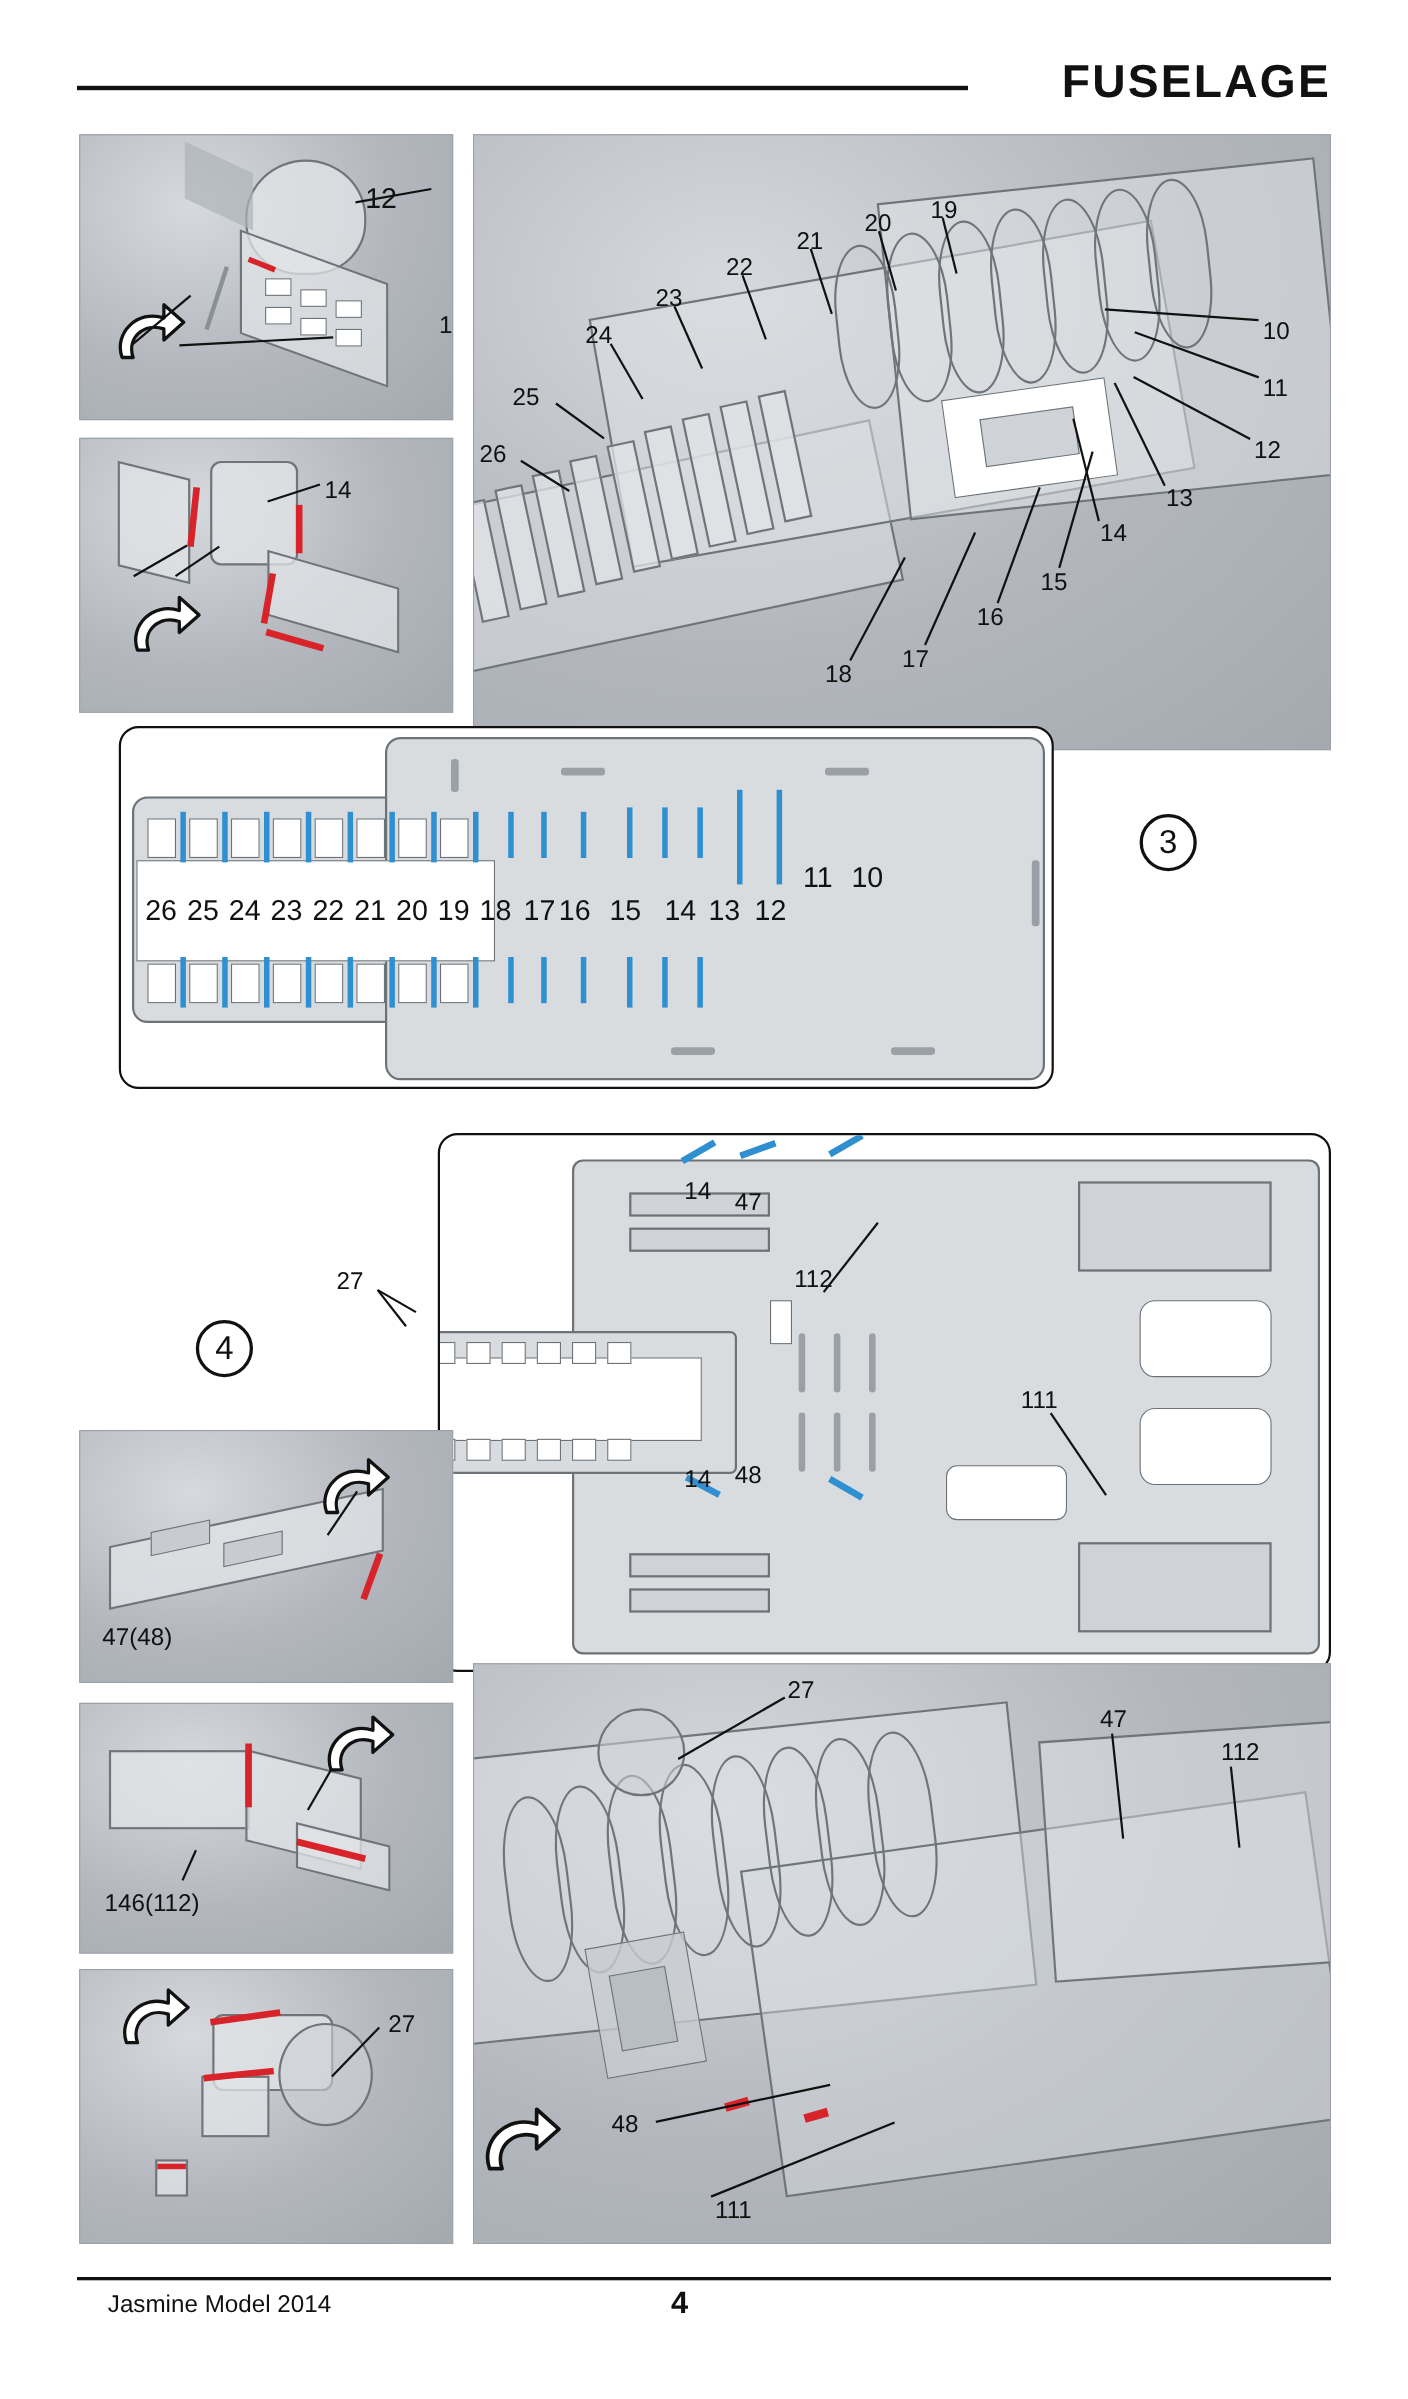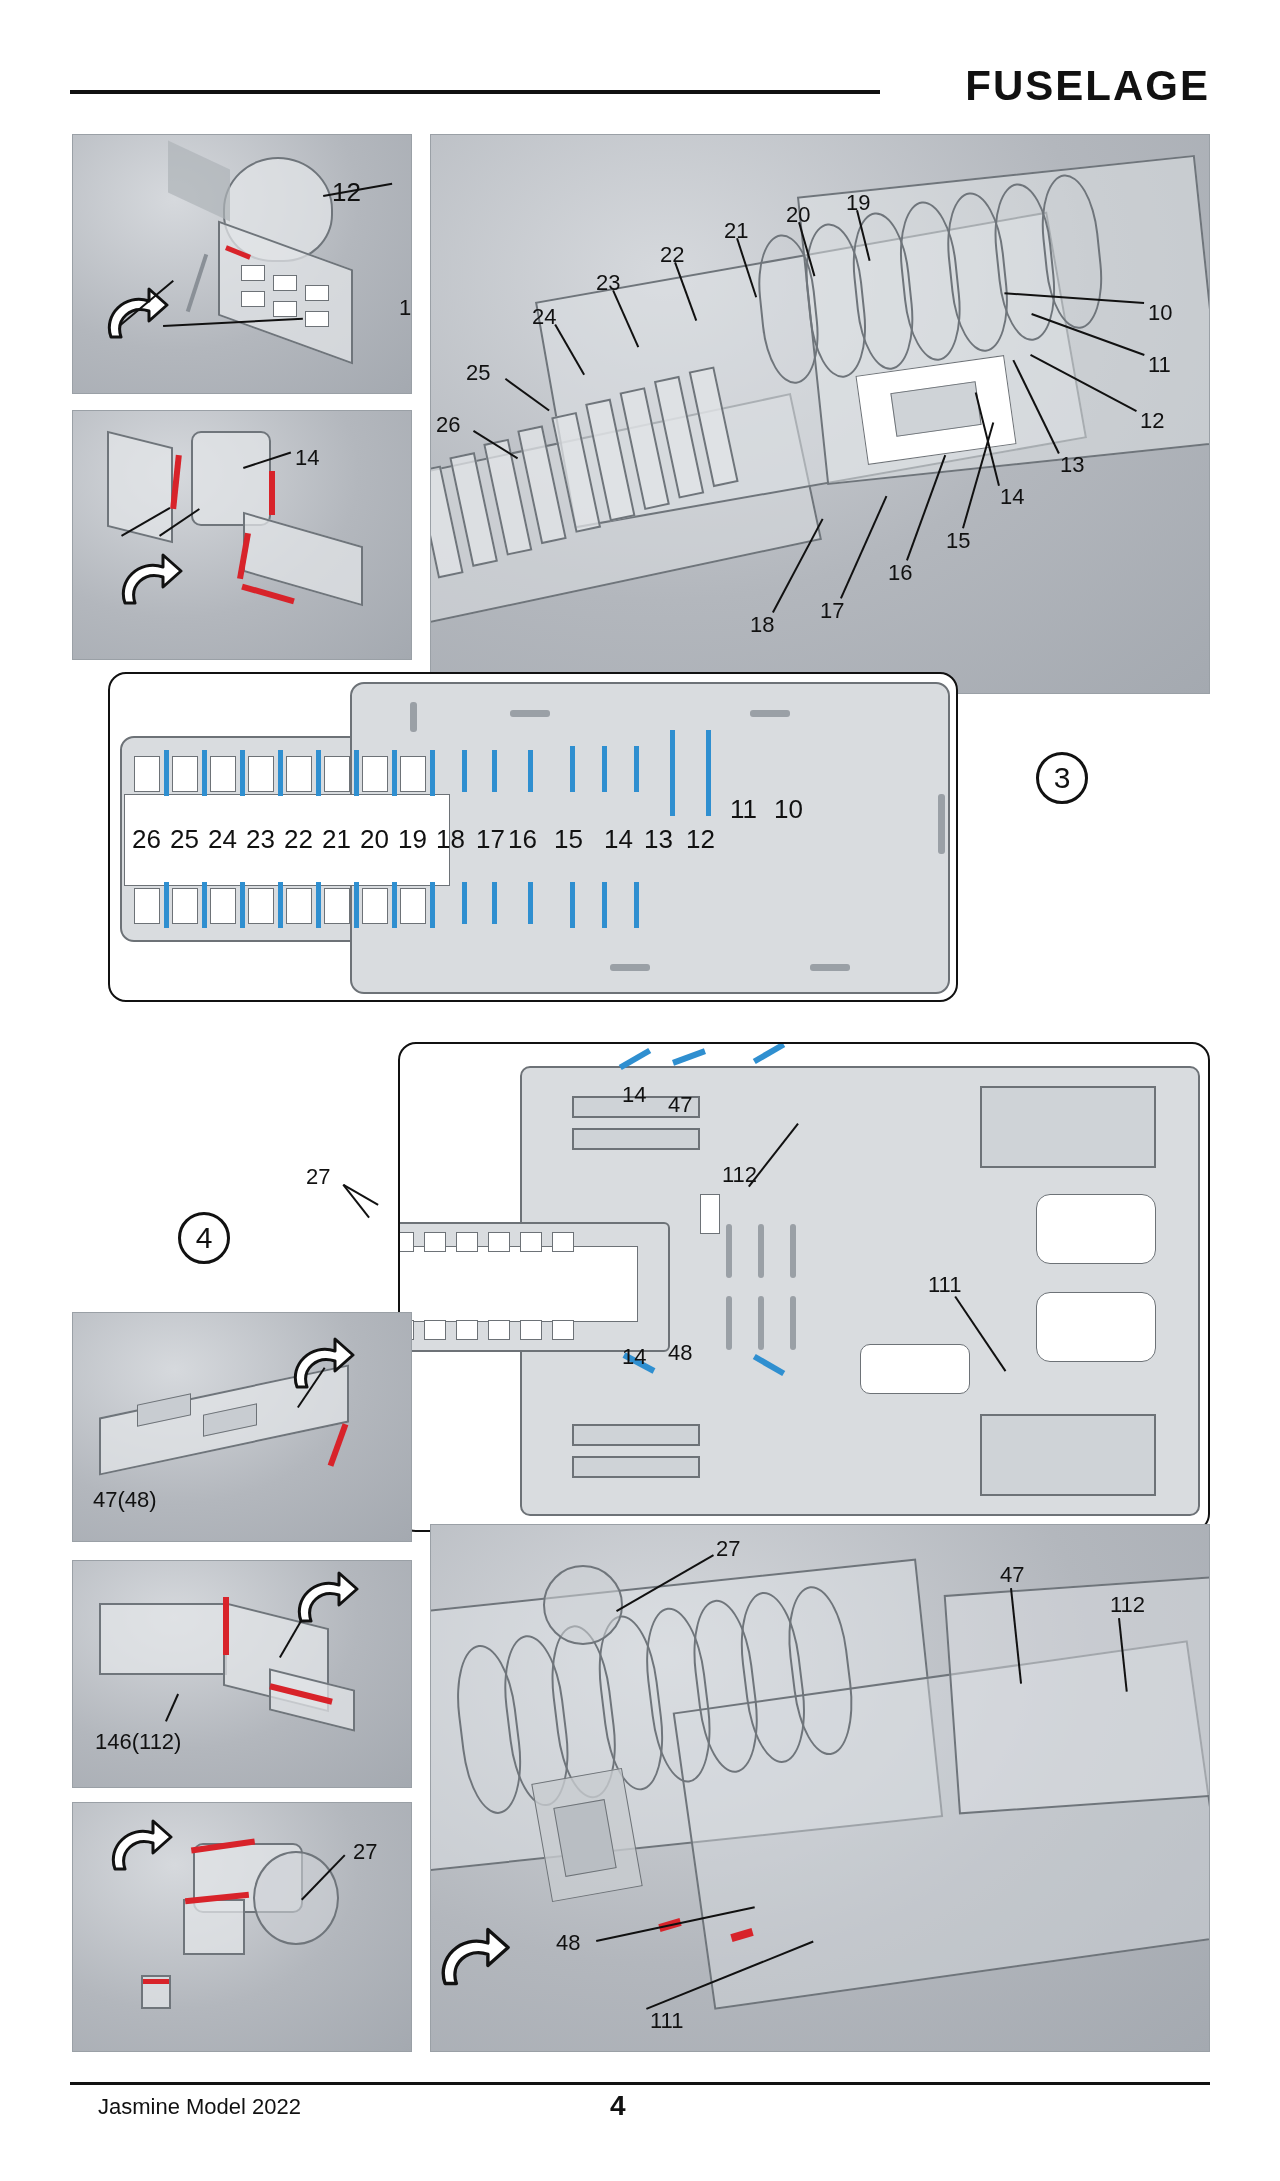"FUSELAGE" .page { top: 12px -> 0 }
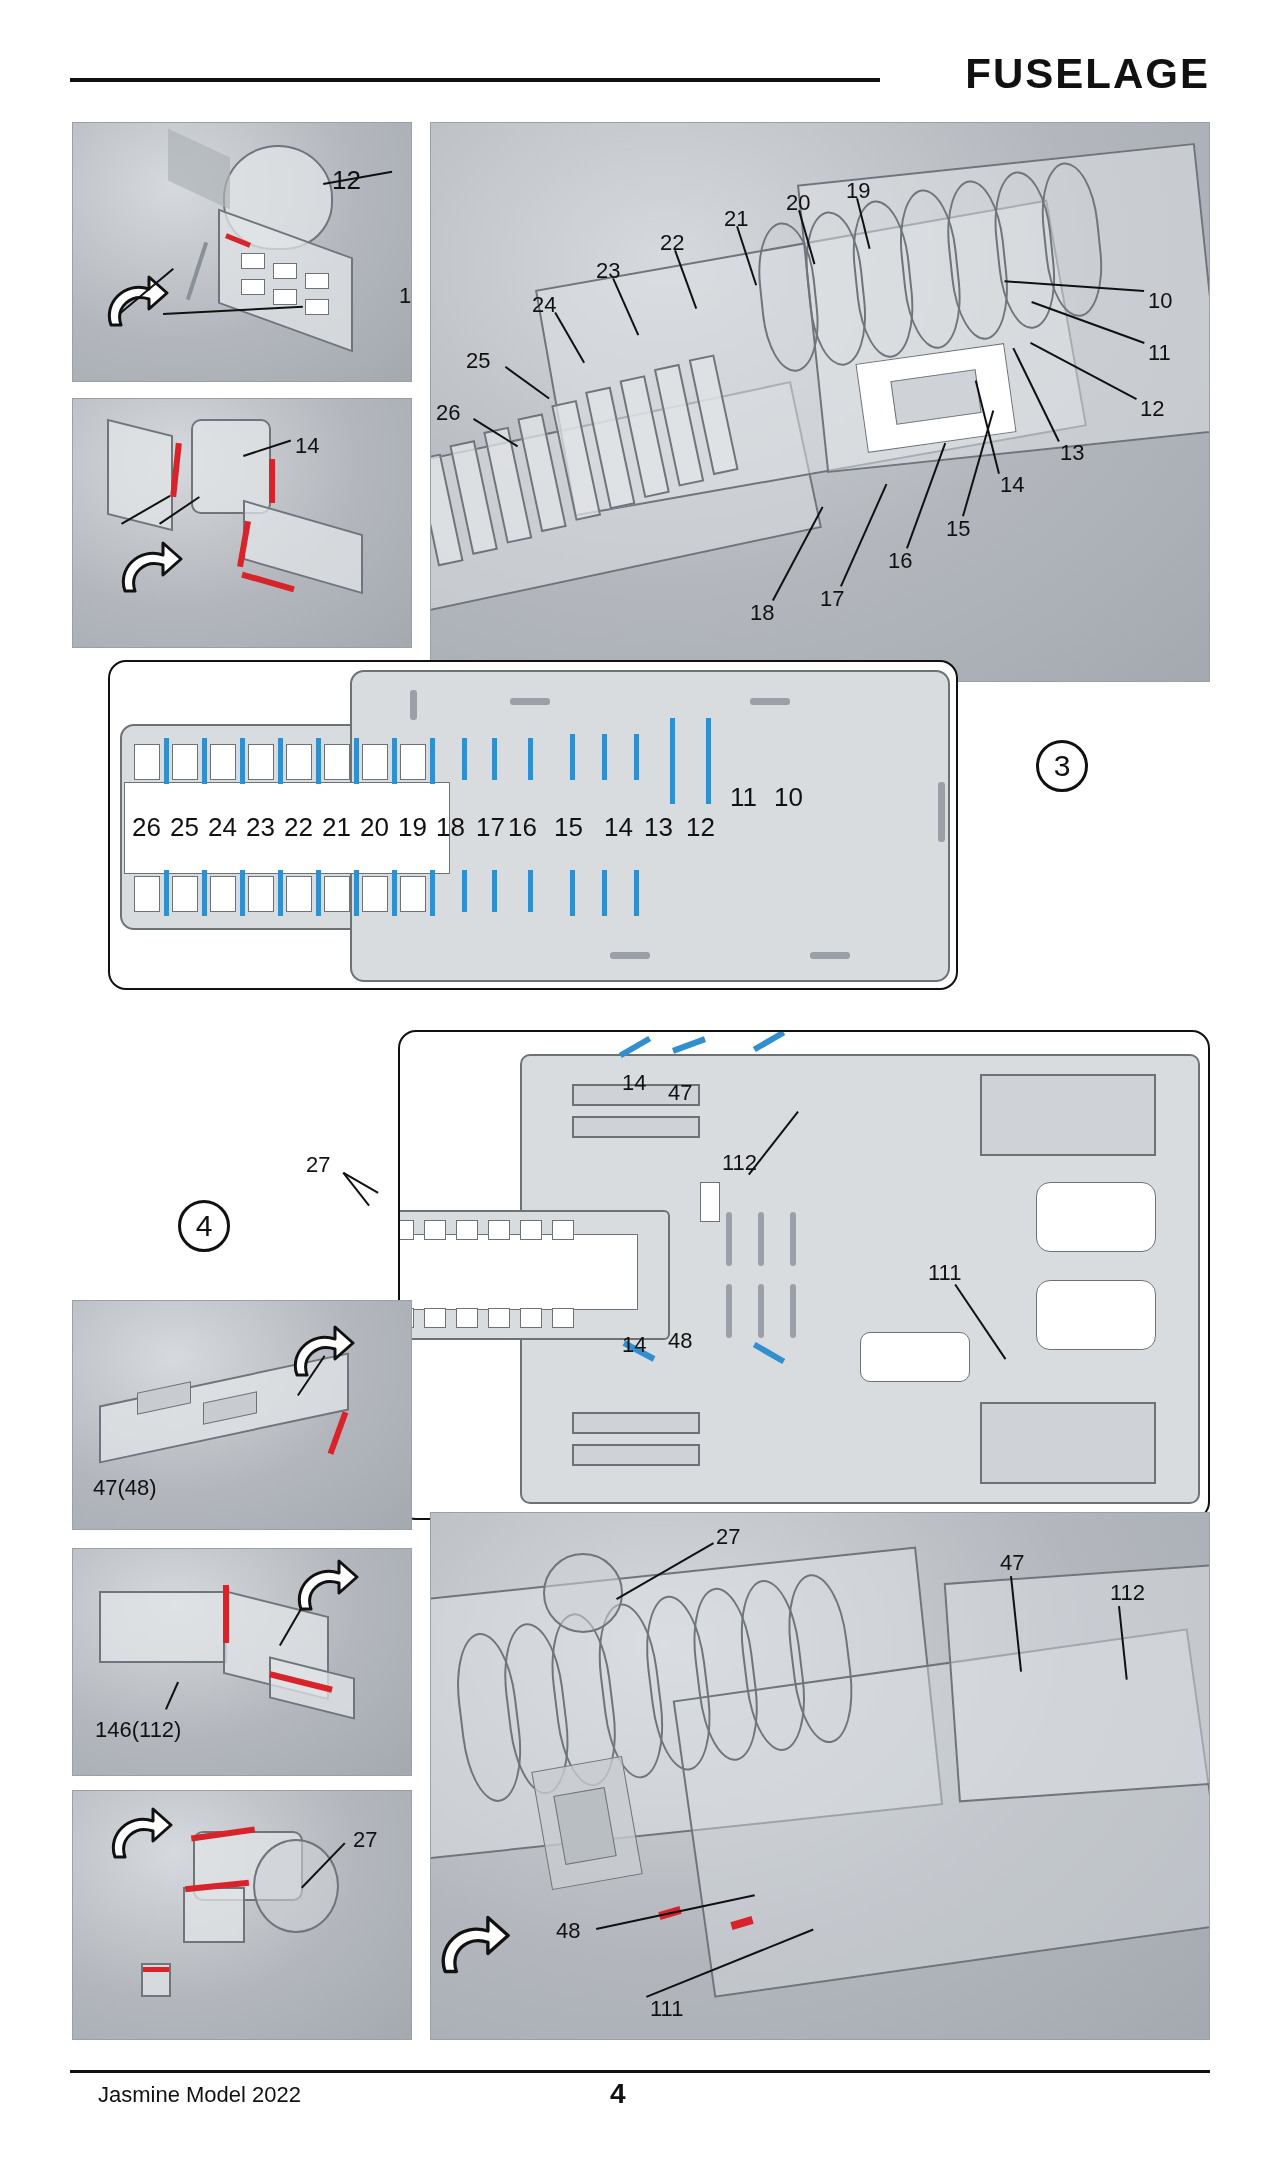"Jasmine Model 2022" div.brand { text: 2022 -> 2014 }
